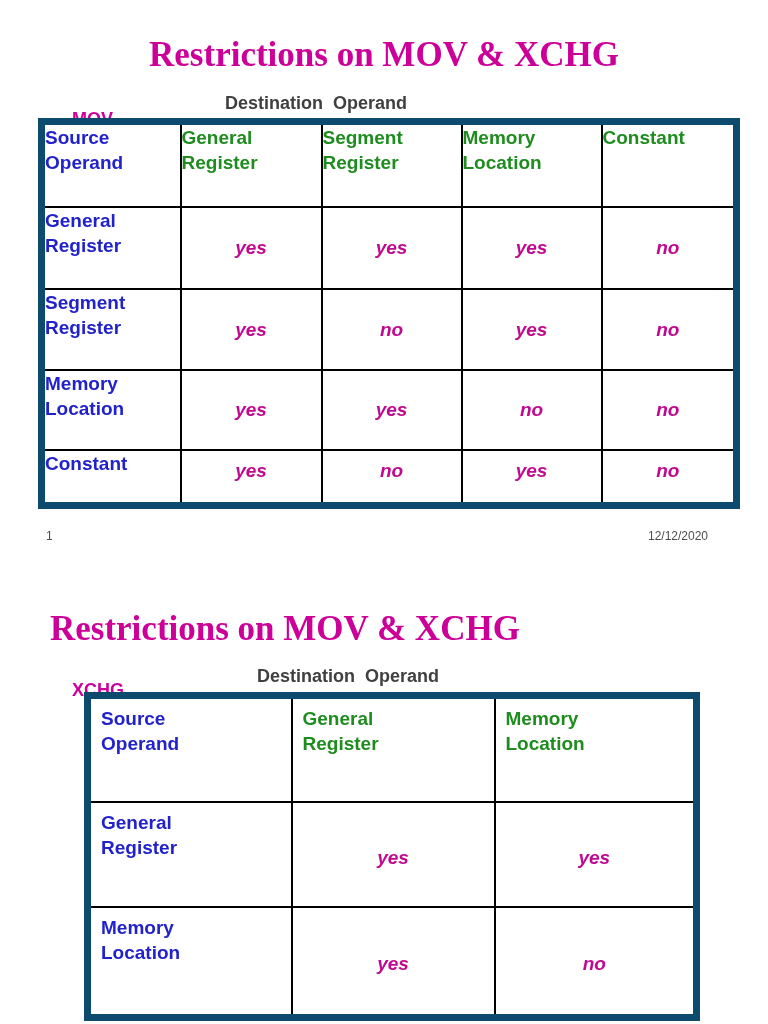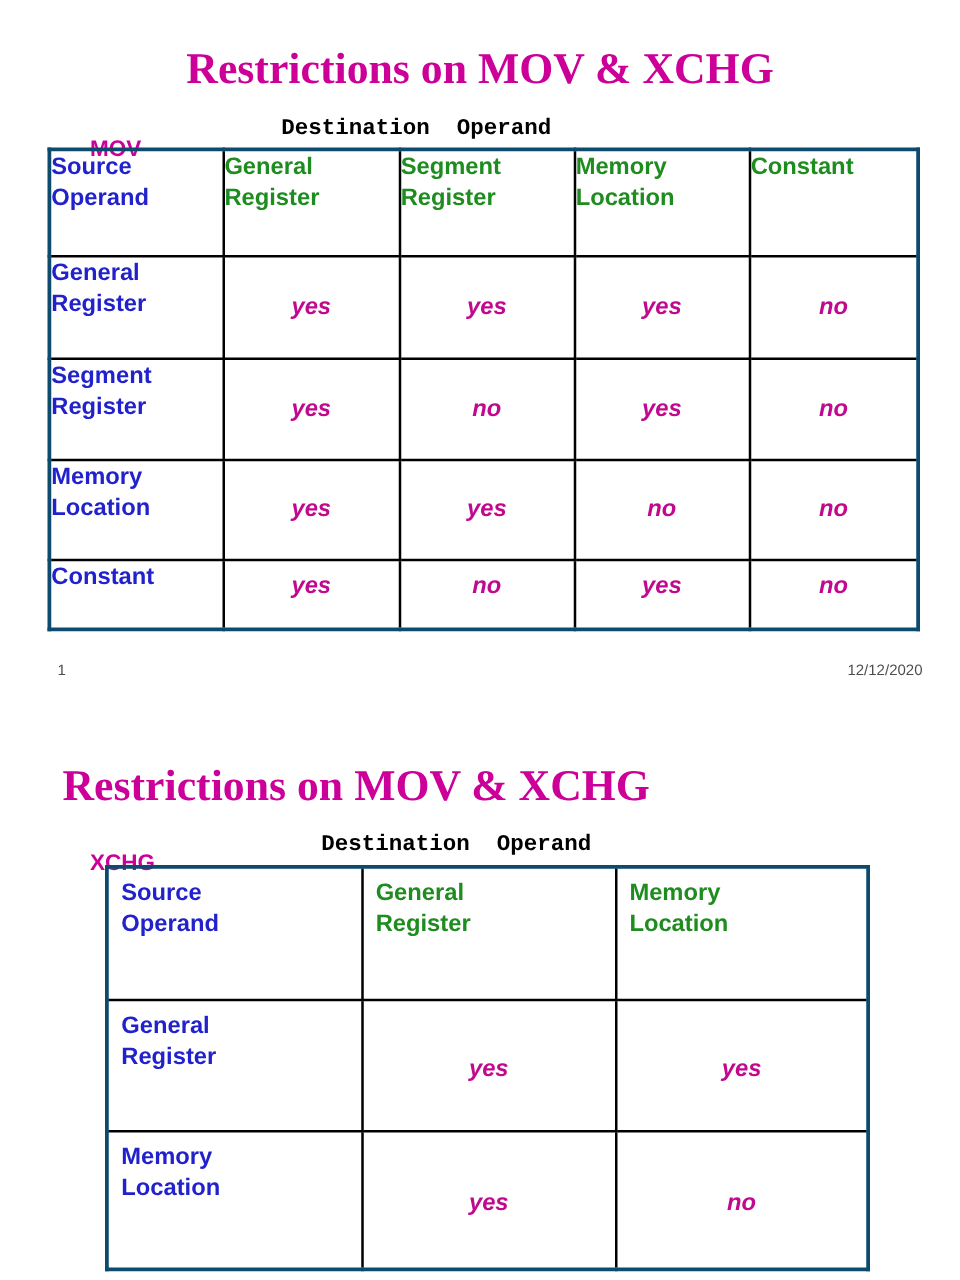"Destination Operand" .dest-label { color: #000000 -> #404040; font-family: Liberation Mono, monospace -> none }
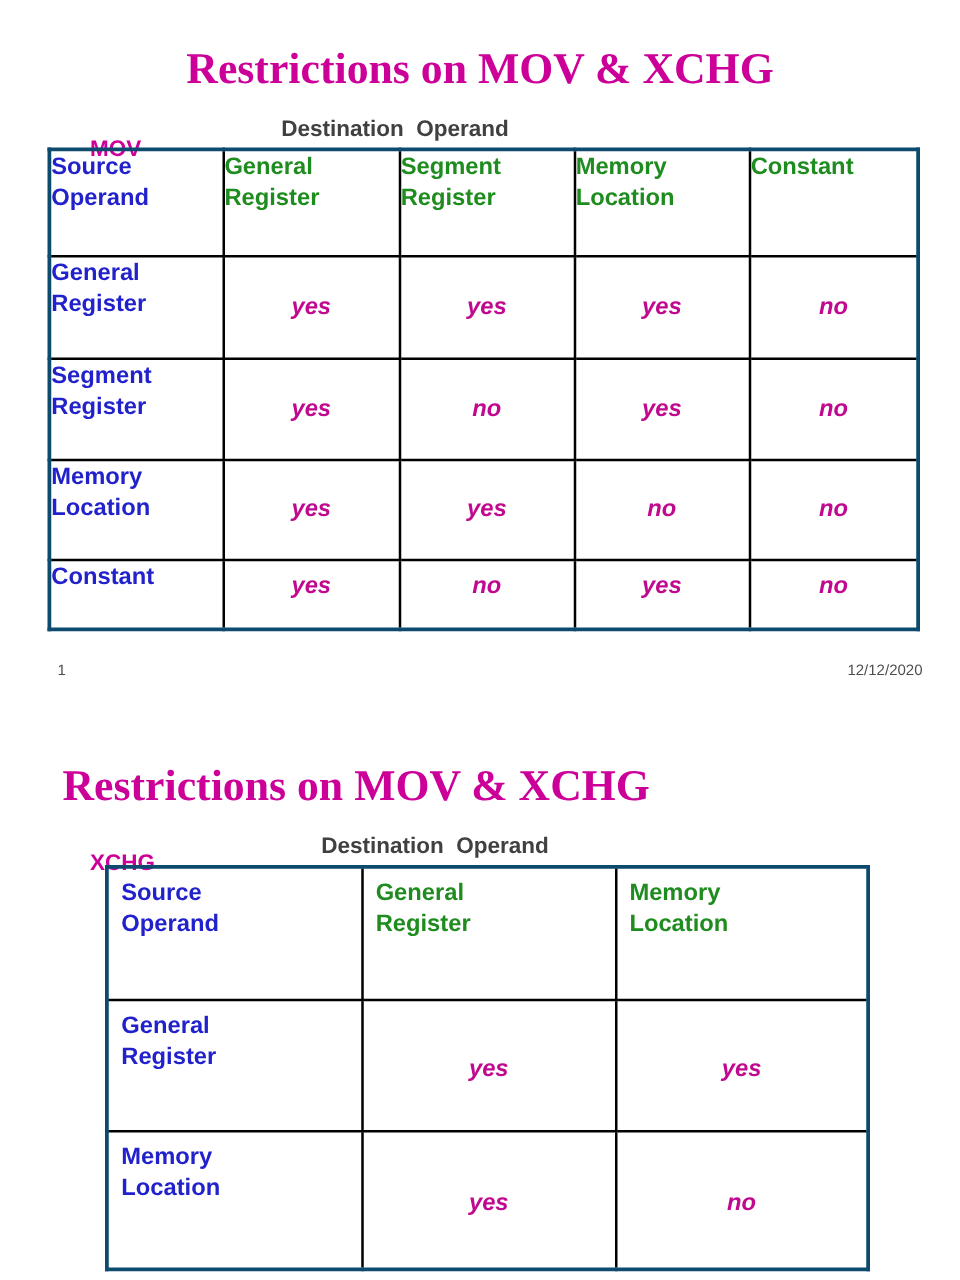"Source" table.grid { border: 3px solid #0c4a6e -> 7px solid #0c4a6e }
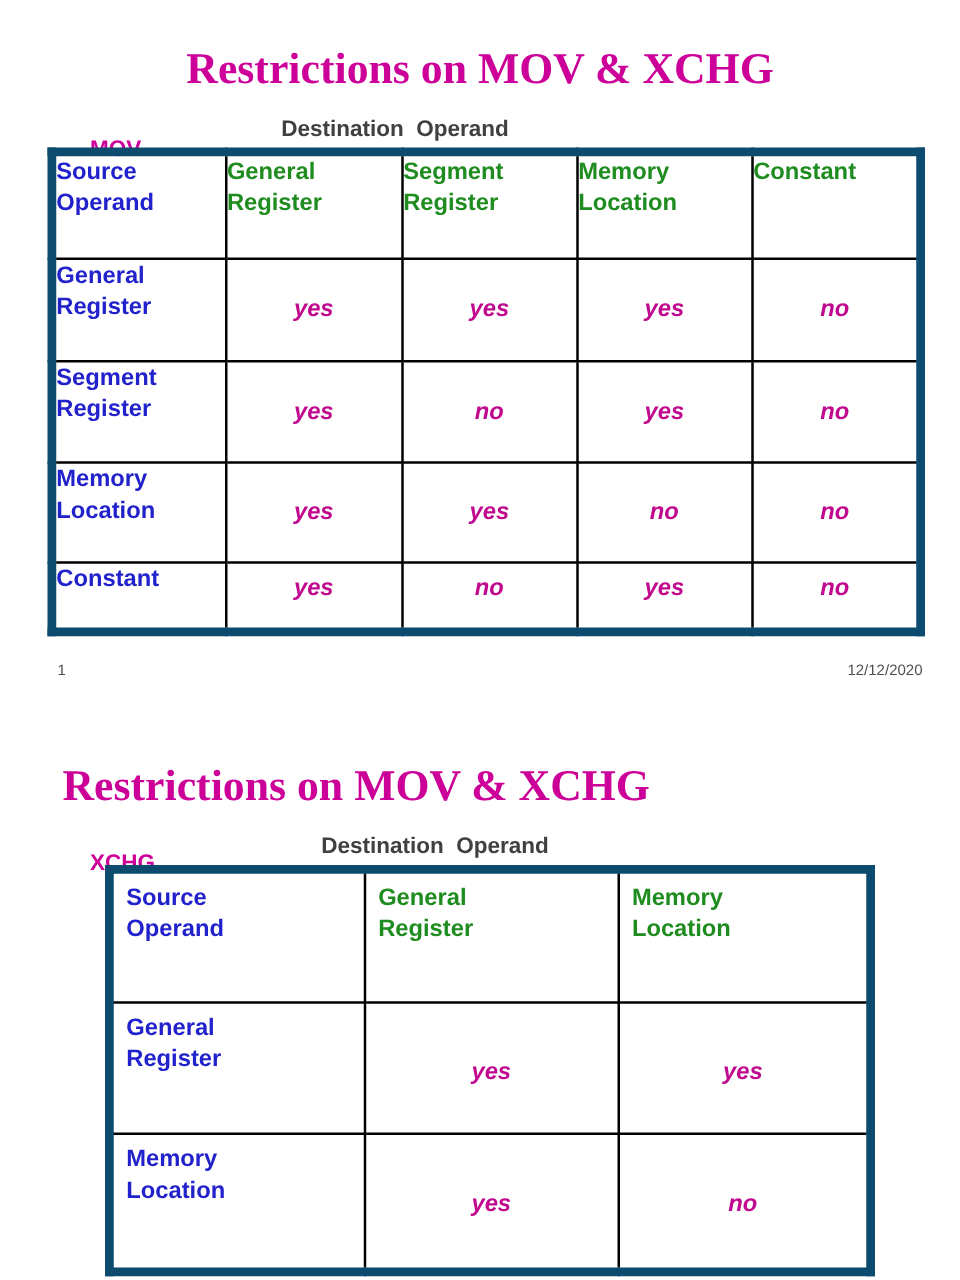"12/12/2020" #slide-date { text-align: right -> center }
